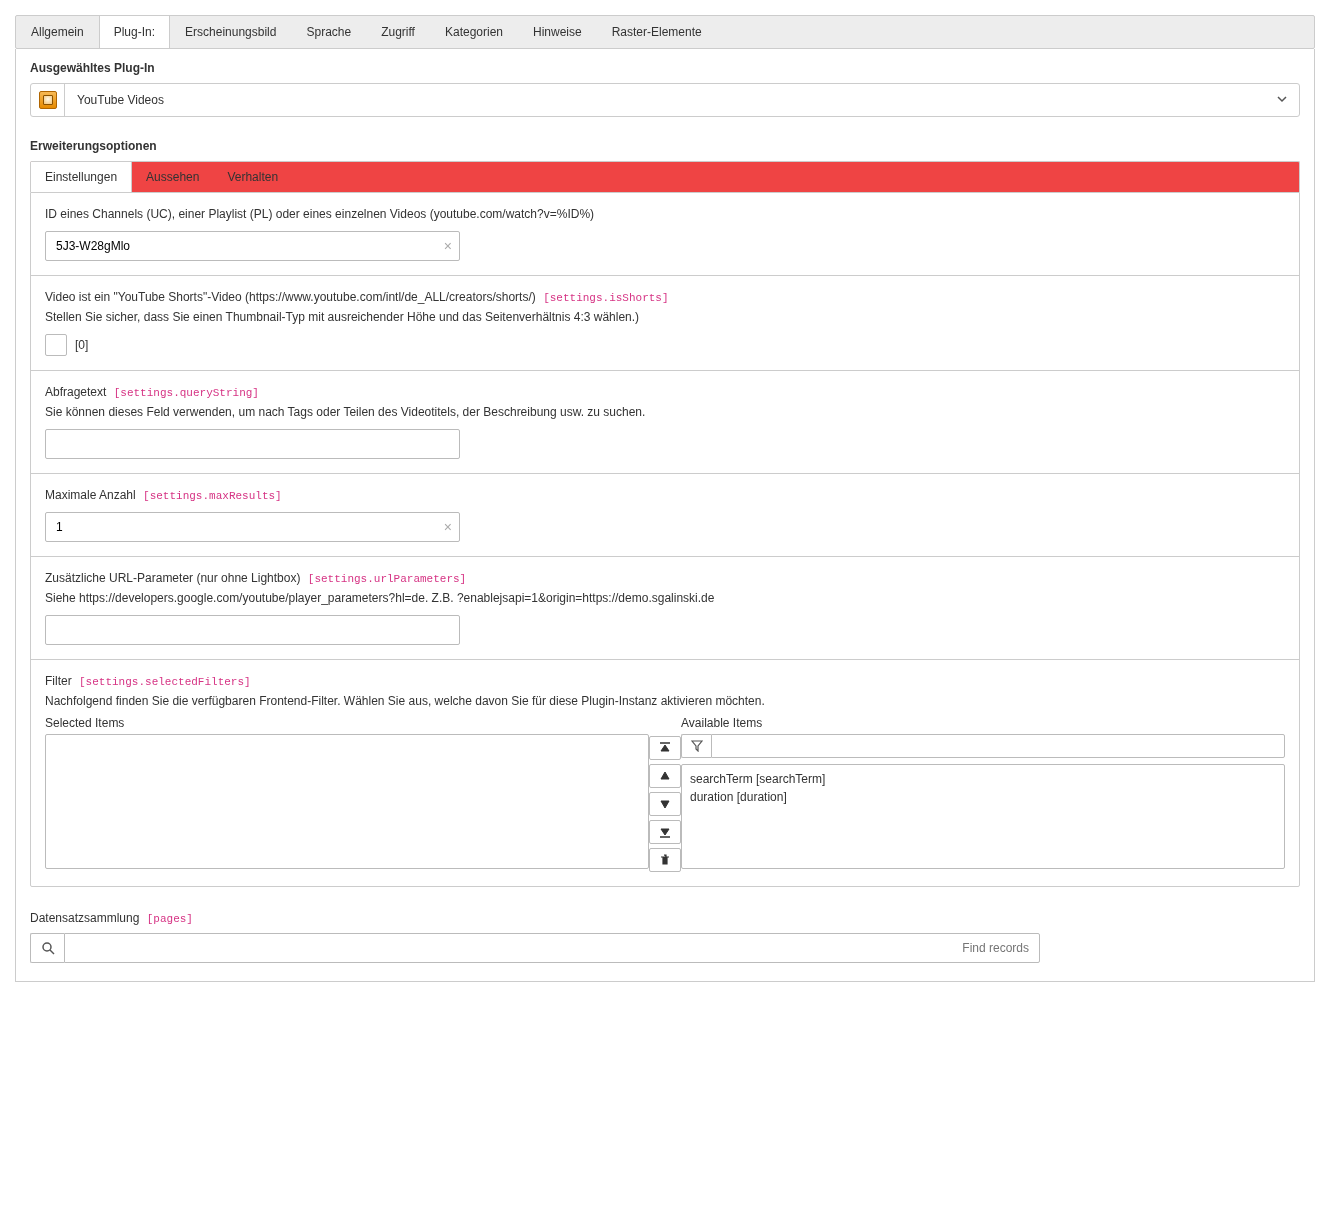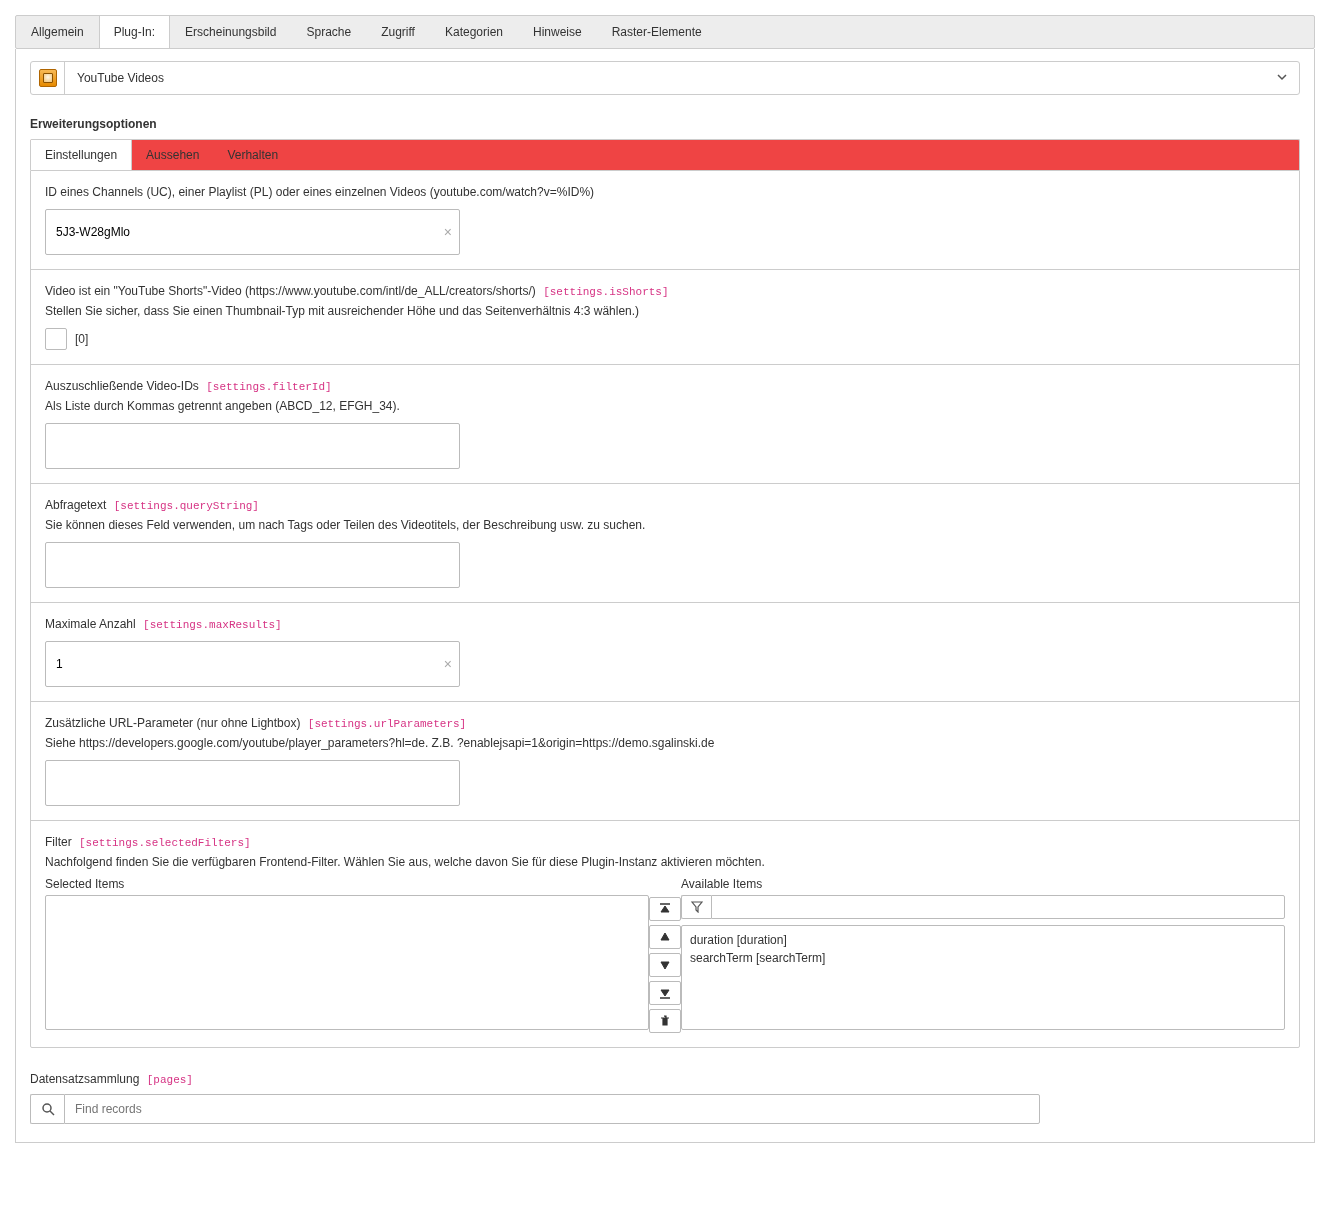"Ausgewähltes Plug-In" div.label-bold { html: none -> <div>Ausgewähltes Plug-In</div> }
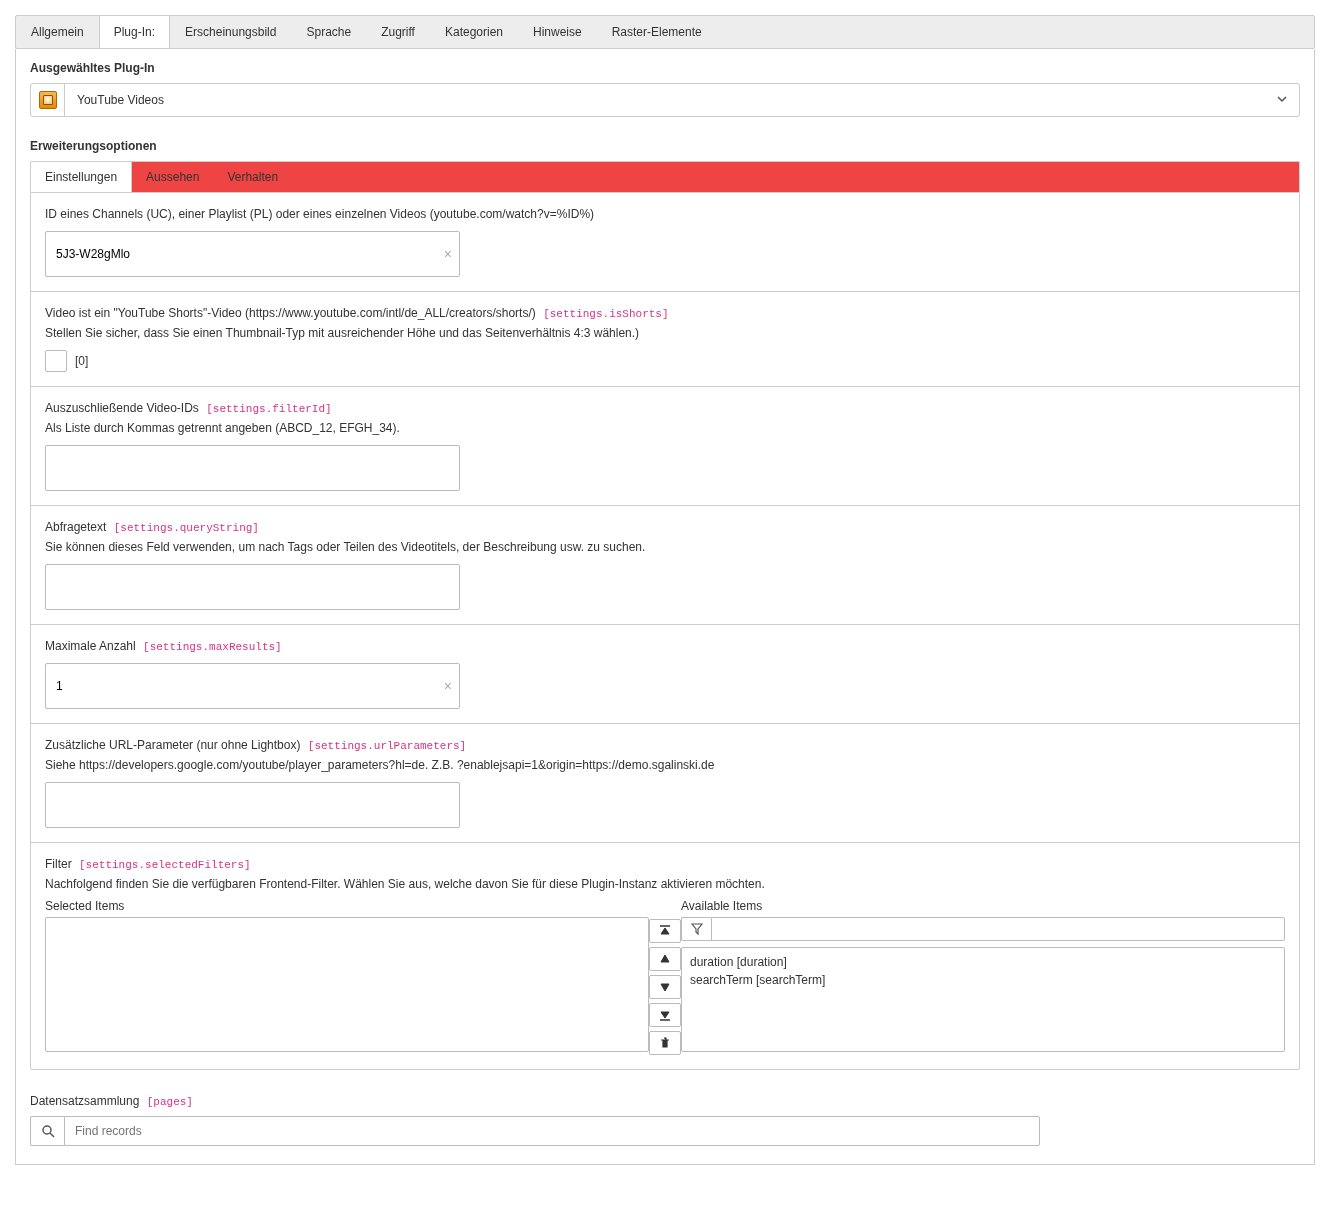"5J3-W28gMlo" .text-input { height: 46px -> 30px }
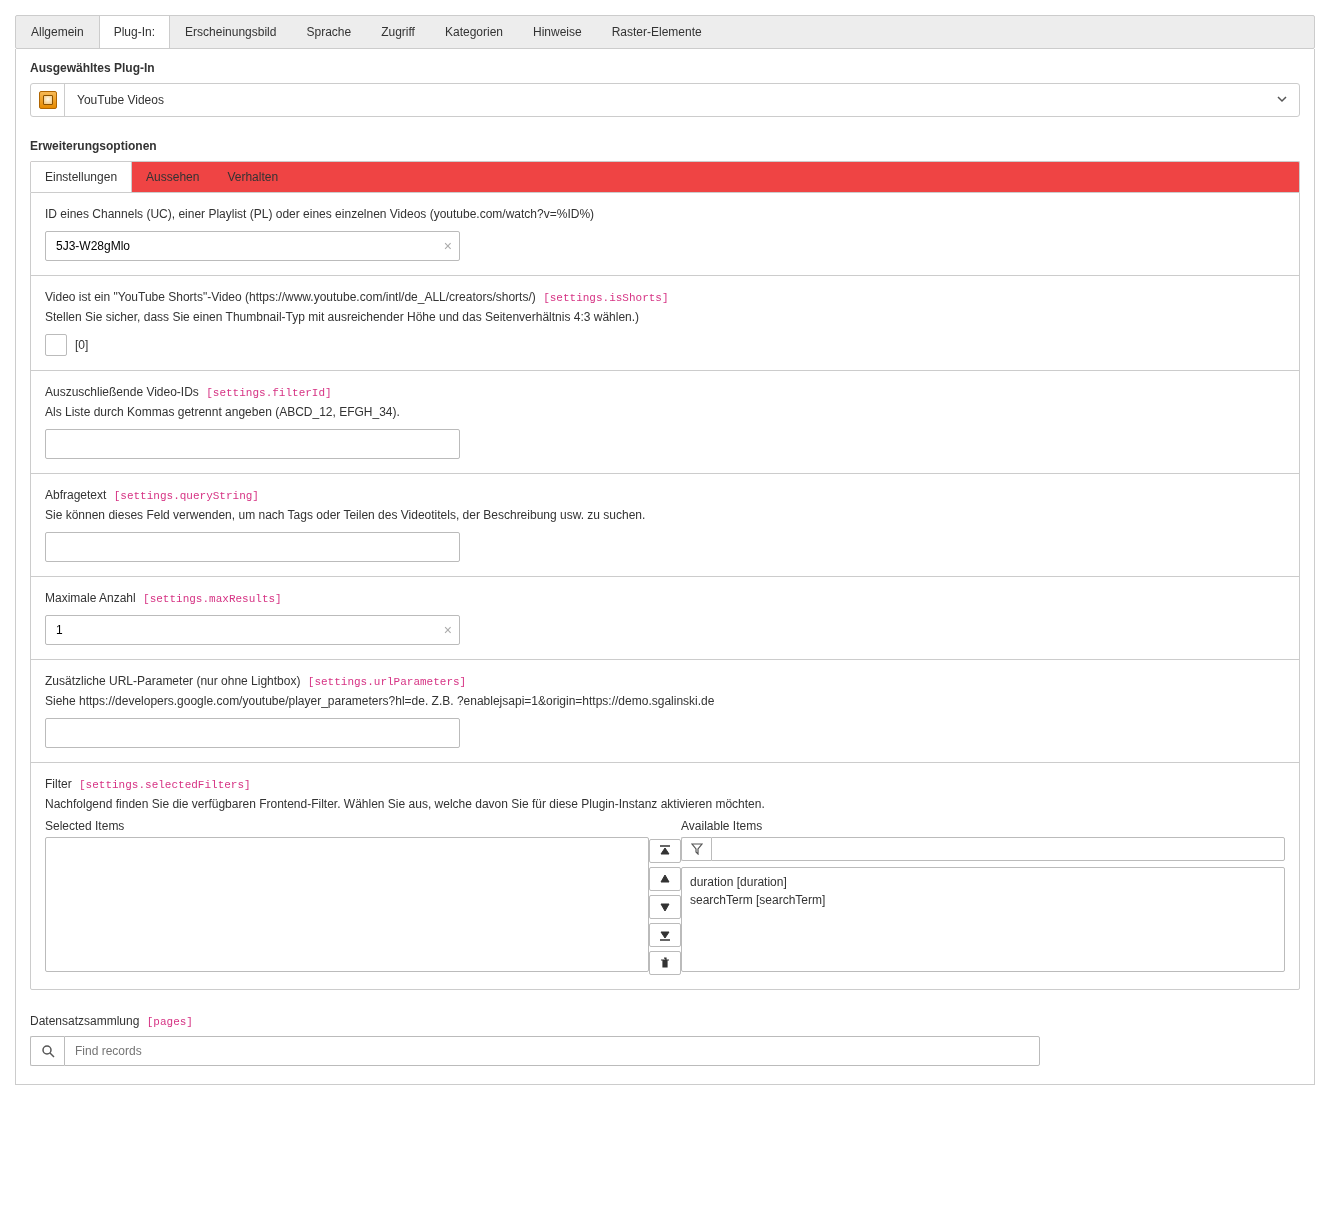"Auszuschließende Video-IDs" div.field-block { html: <div> <div> <span>Auszuschließende Video-IDs</span> <span>[settings.filterId]</span> </div> <div>Als Liste durch Kommas getrennt angeben (ABCD_12, EFGH_34).</div> <input> </div> -> none }
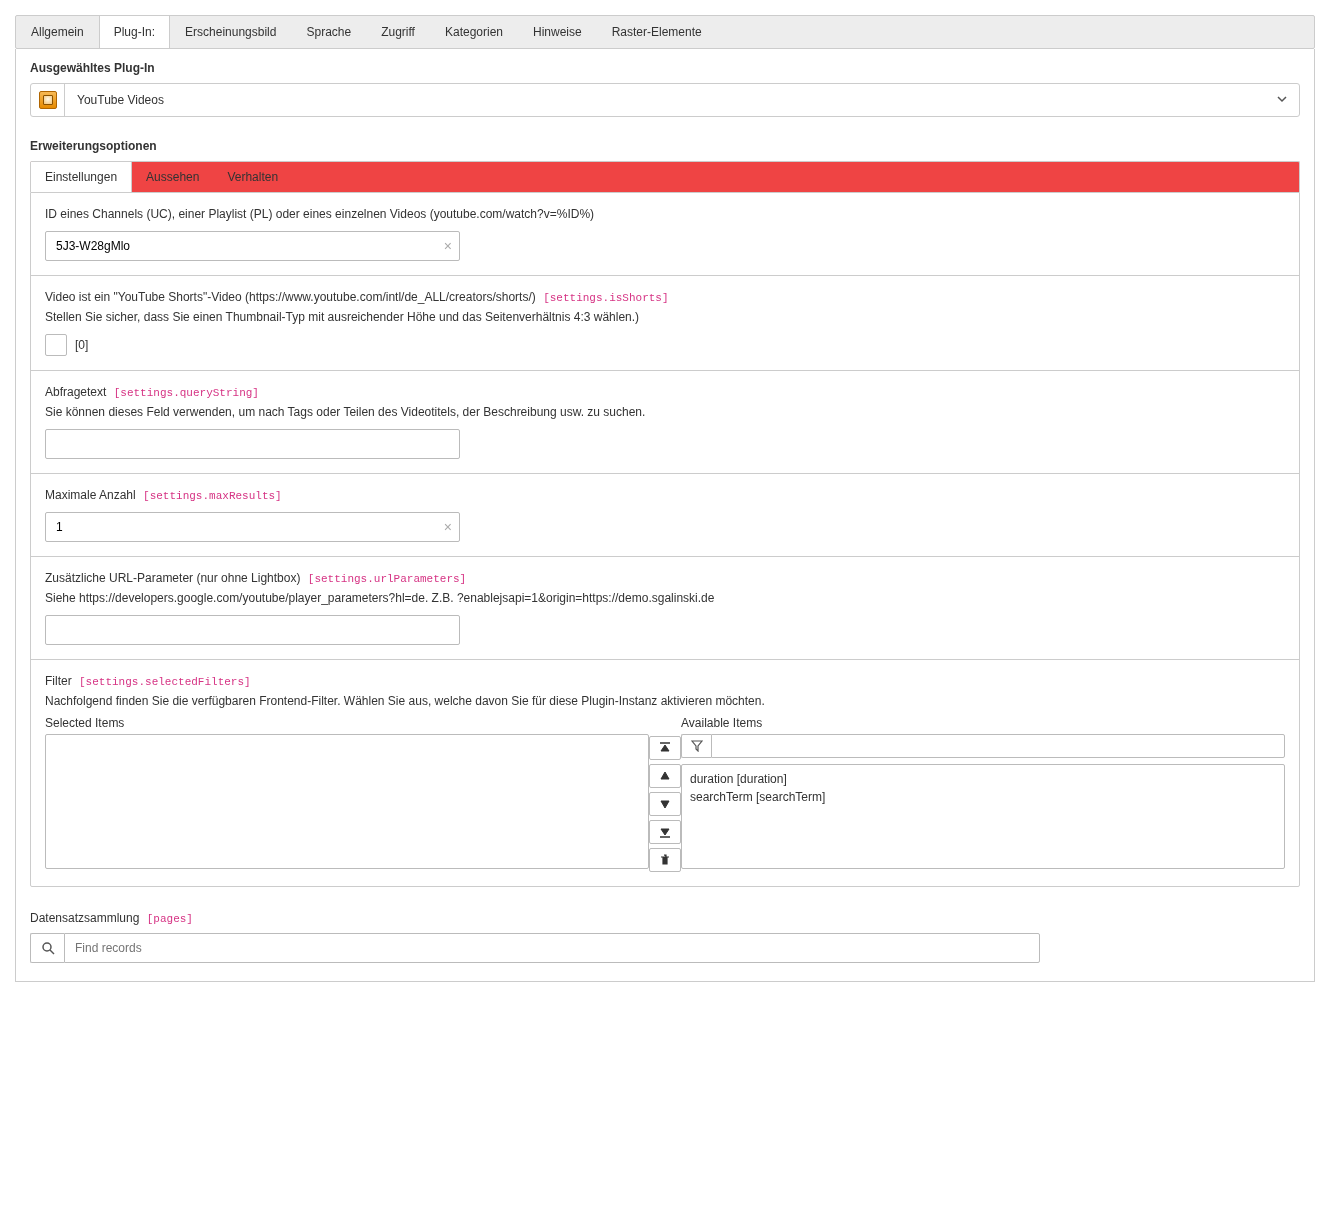"duration [duration]" div.item { order: before "searchTerm [searchTerm]" -> after "searchTerm [searchTerm]" }
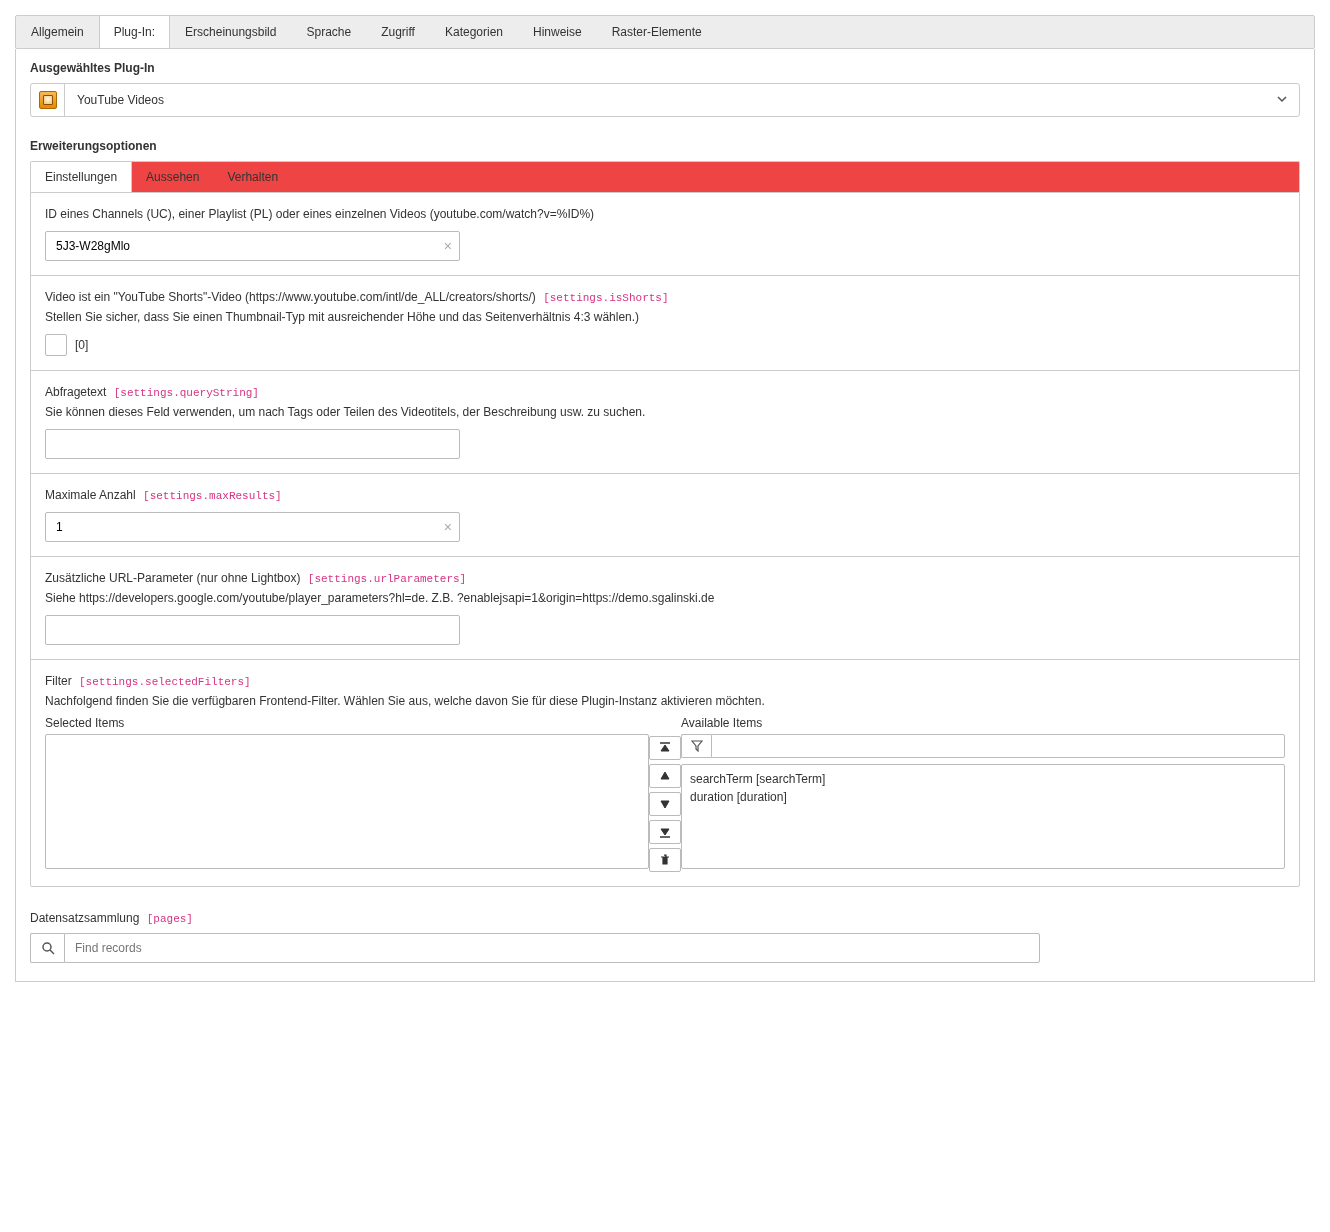"Find records" .records-search input { text-align: none -> right }
